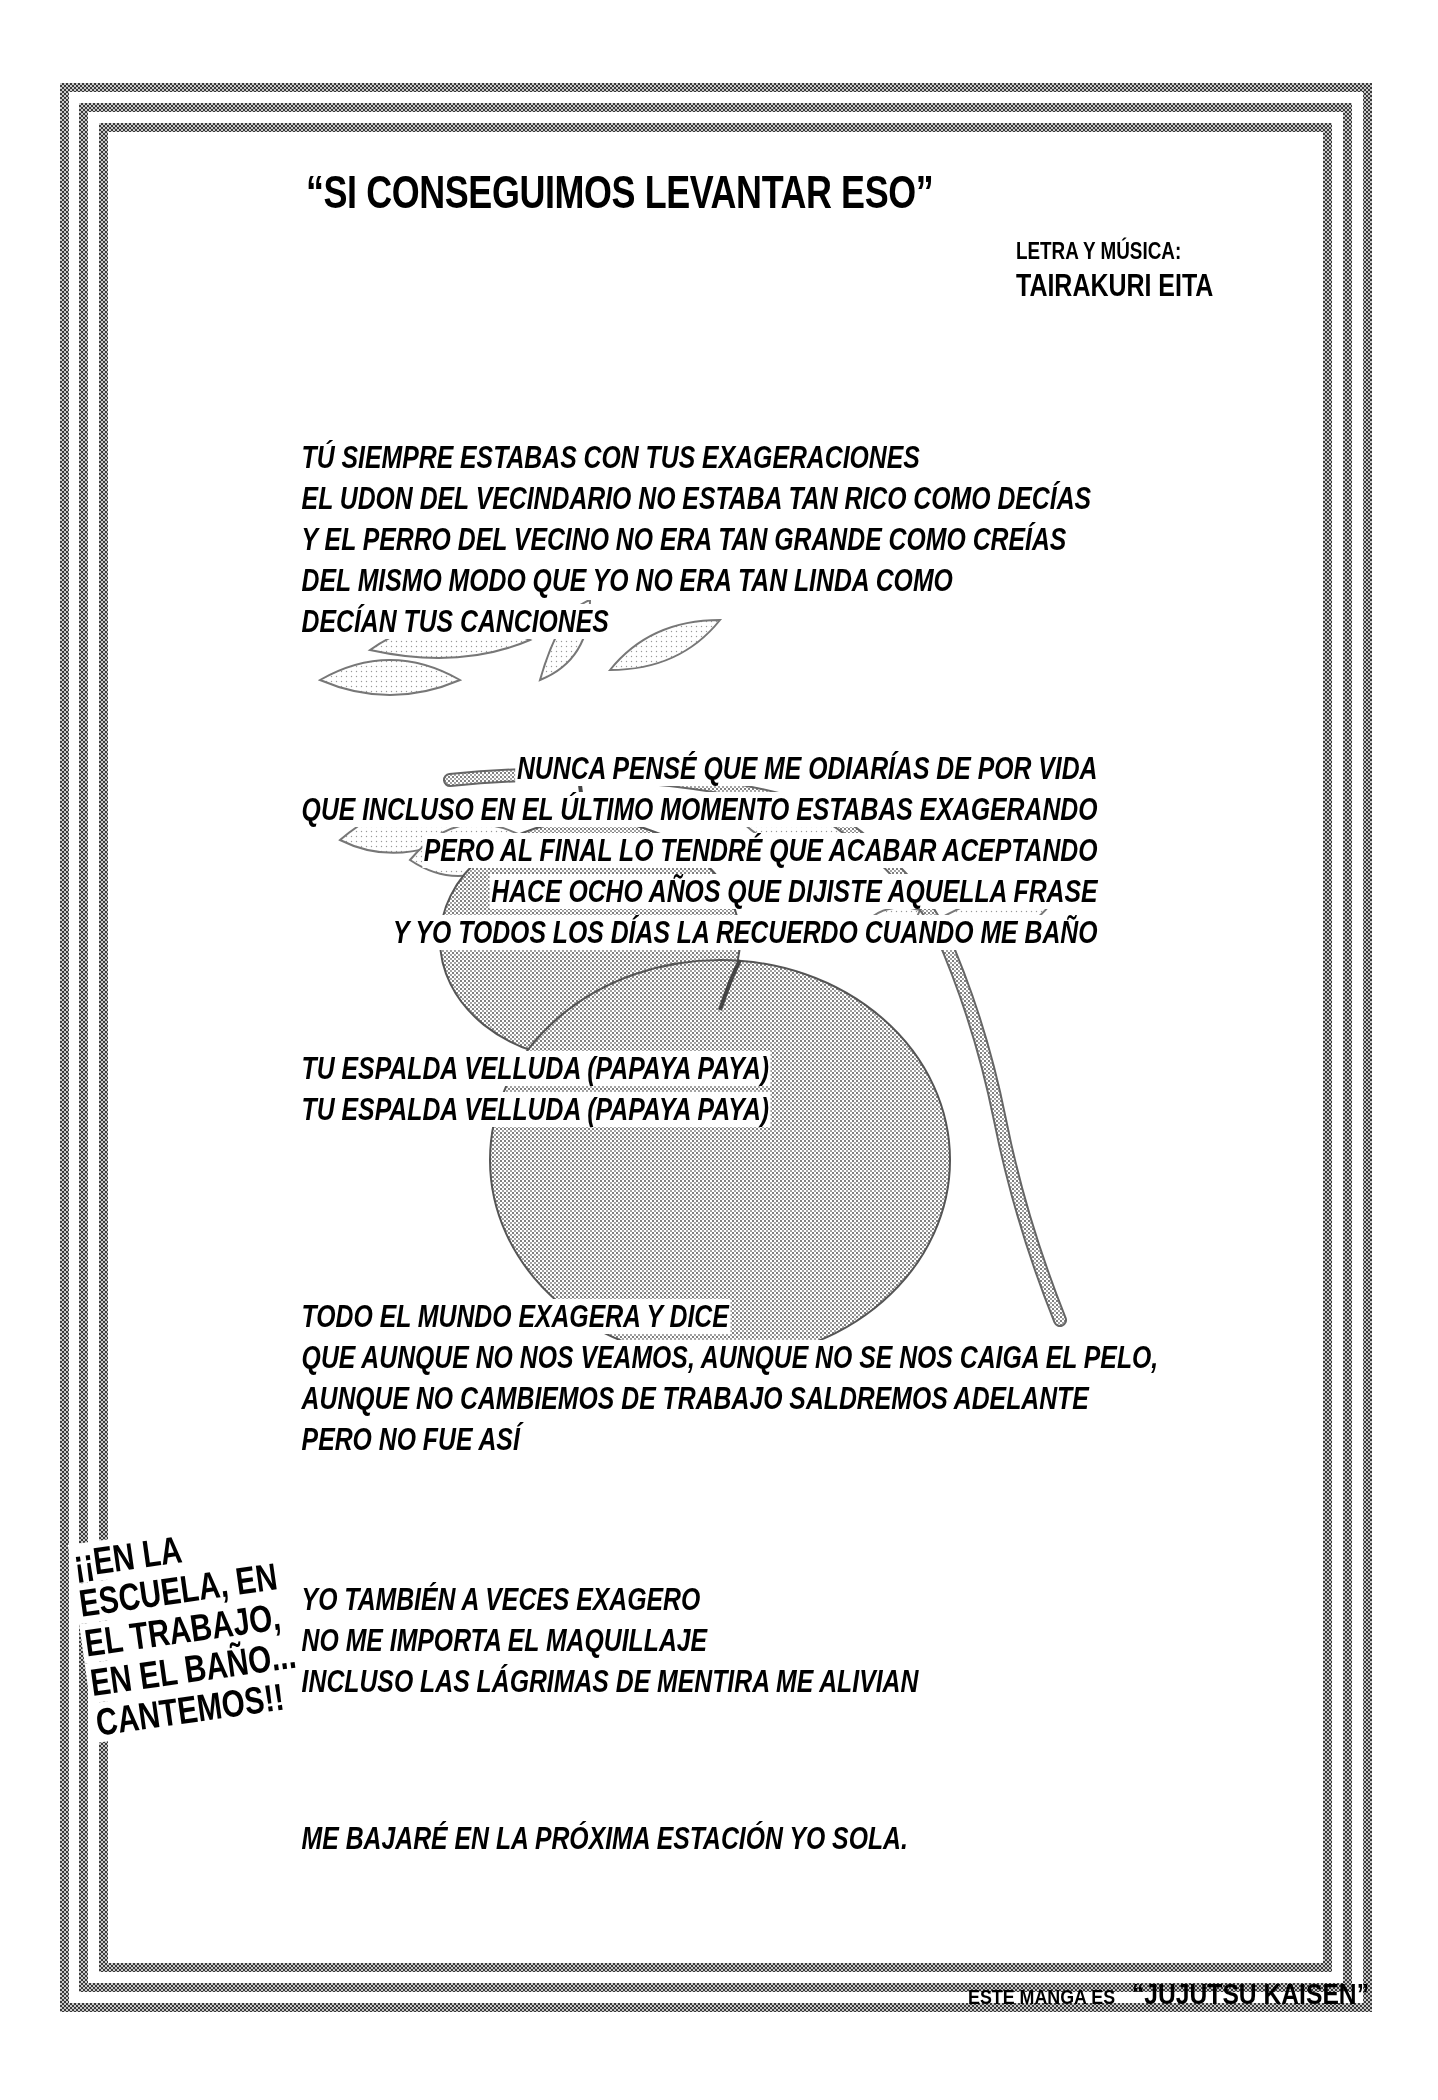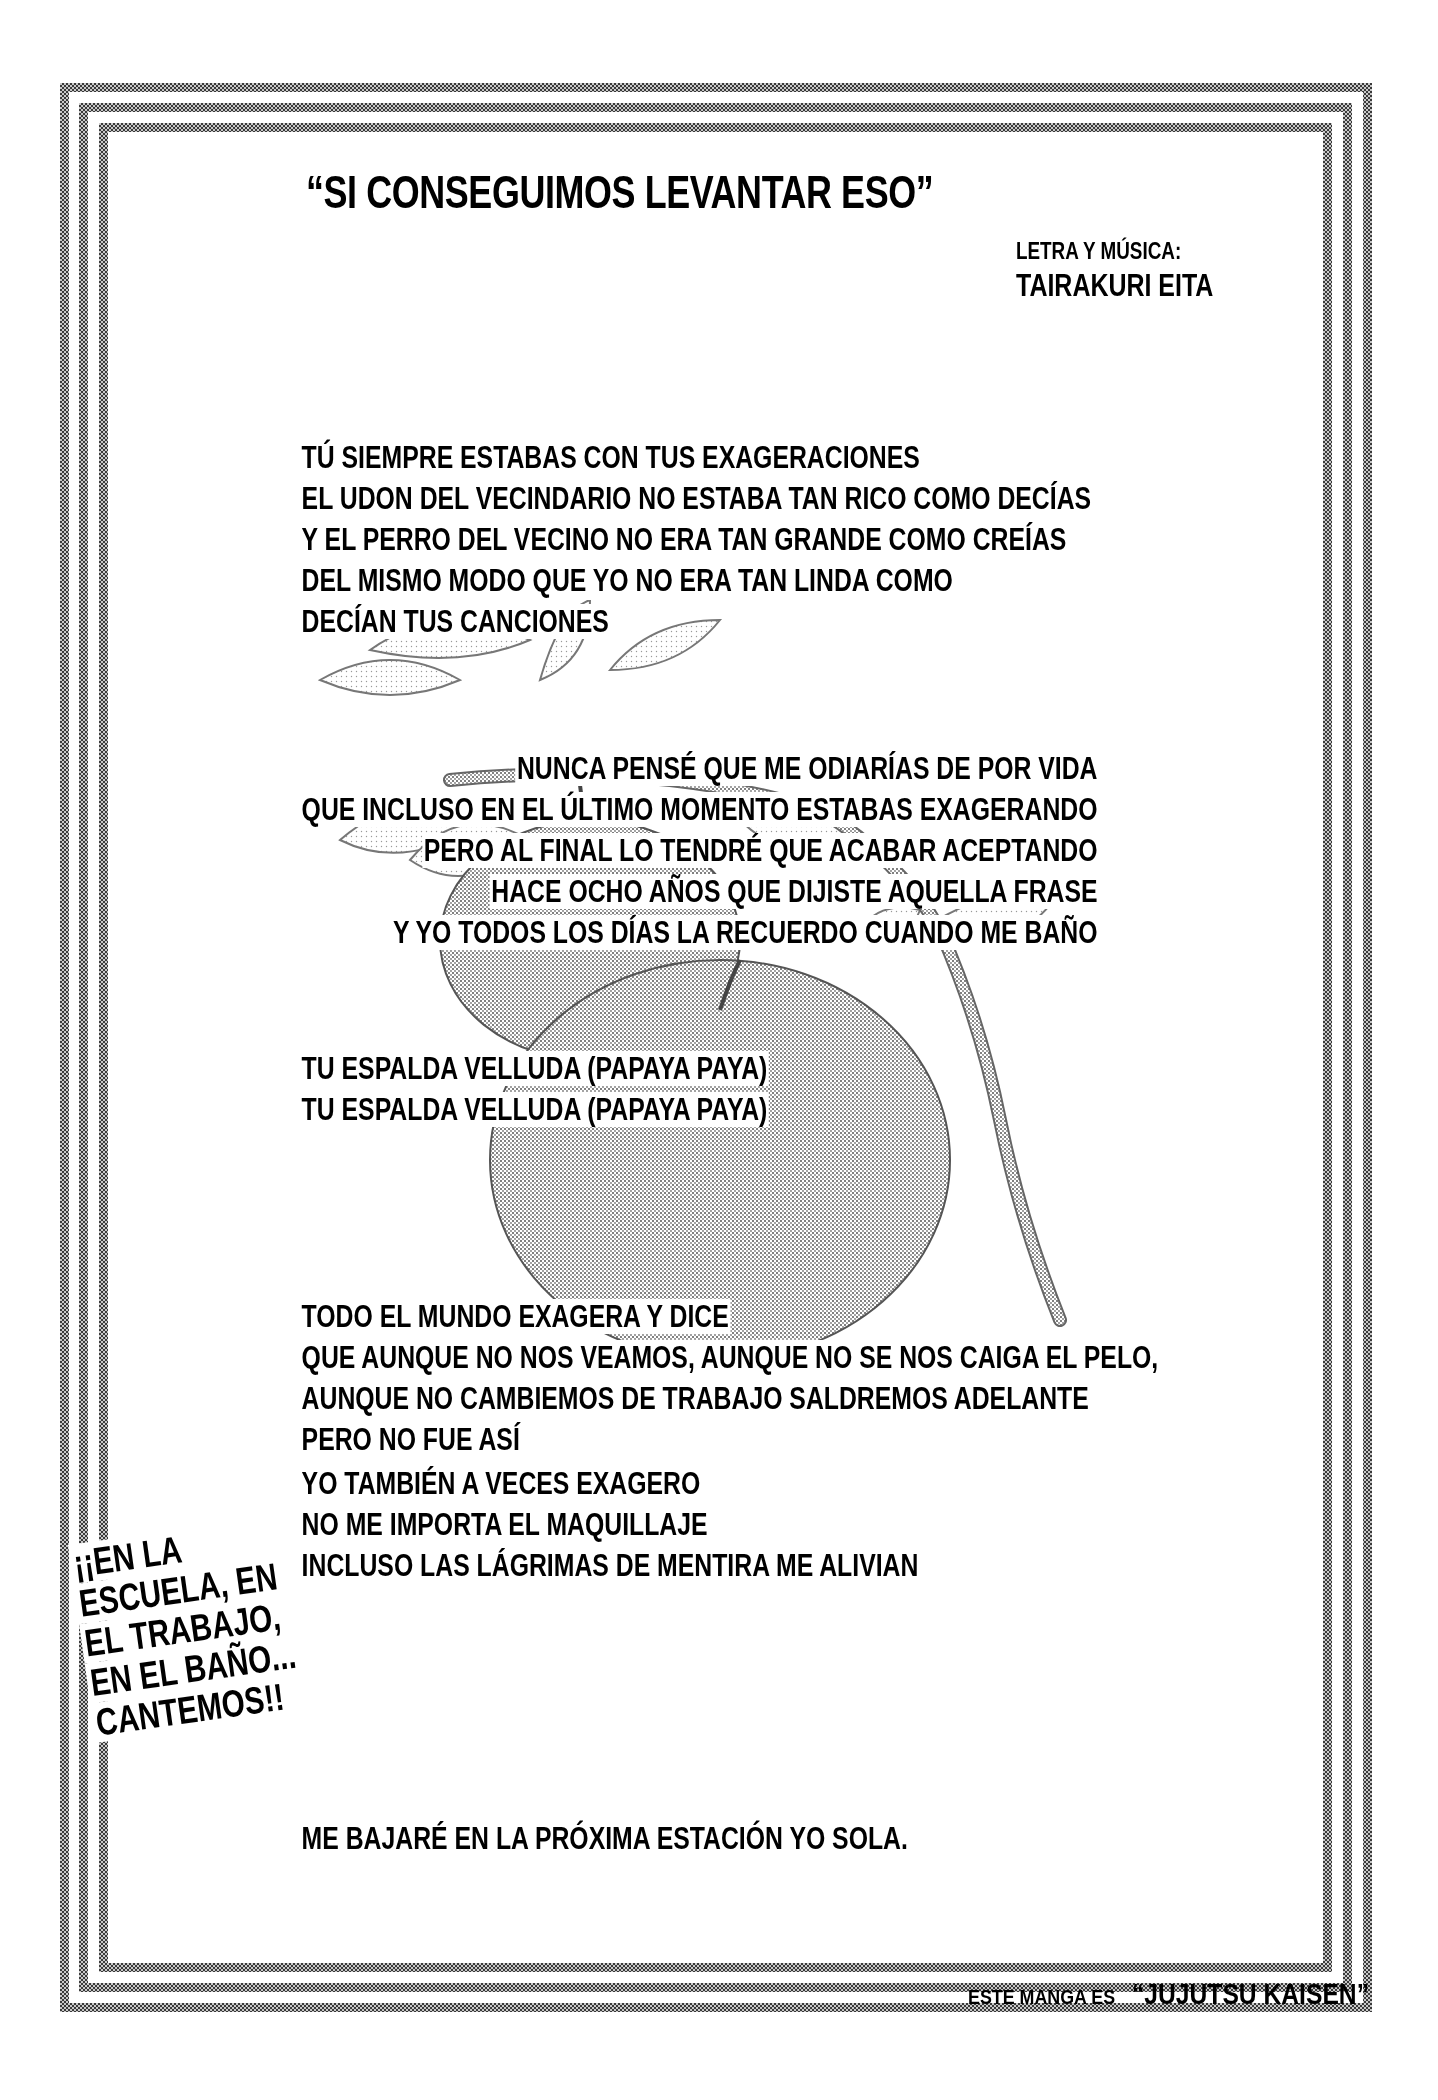"TÚ SIEMPRE ESTABAS CON TUS" .stanza { font-style: none -> italic }
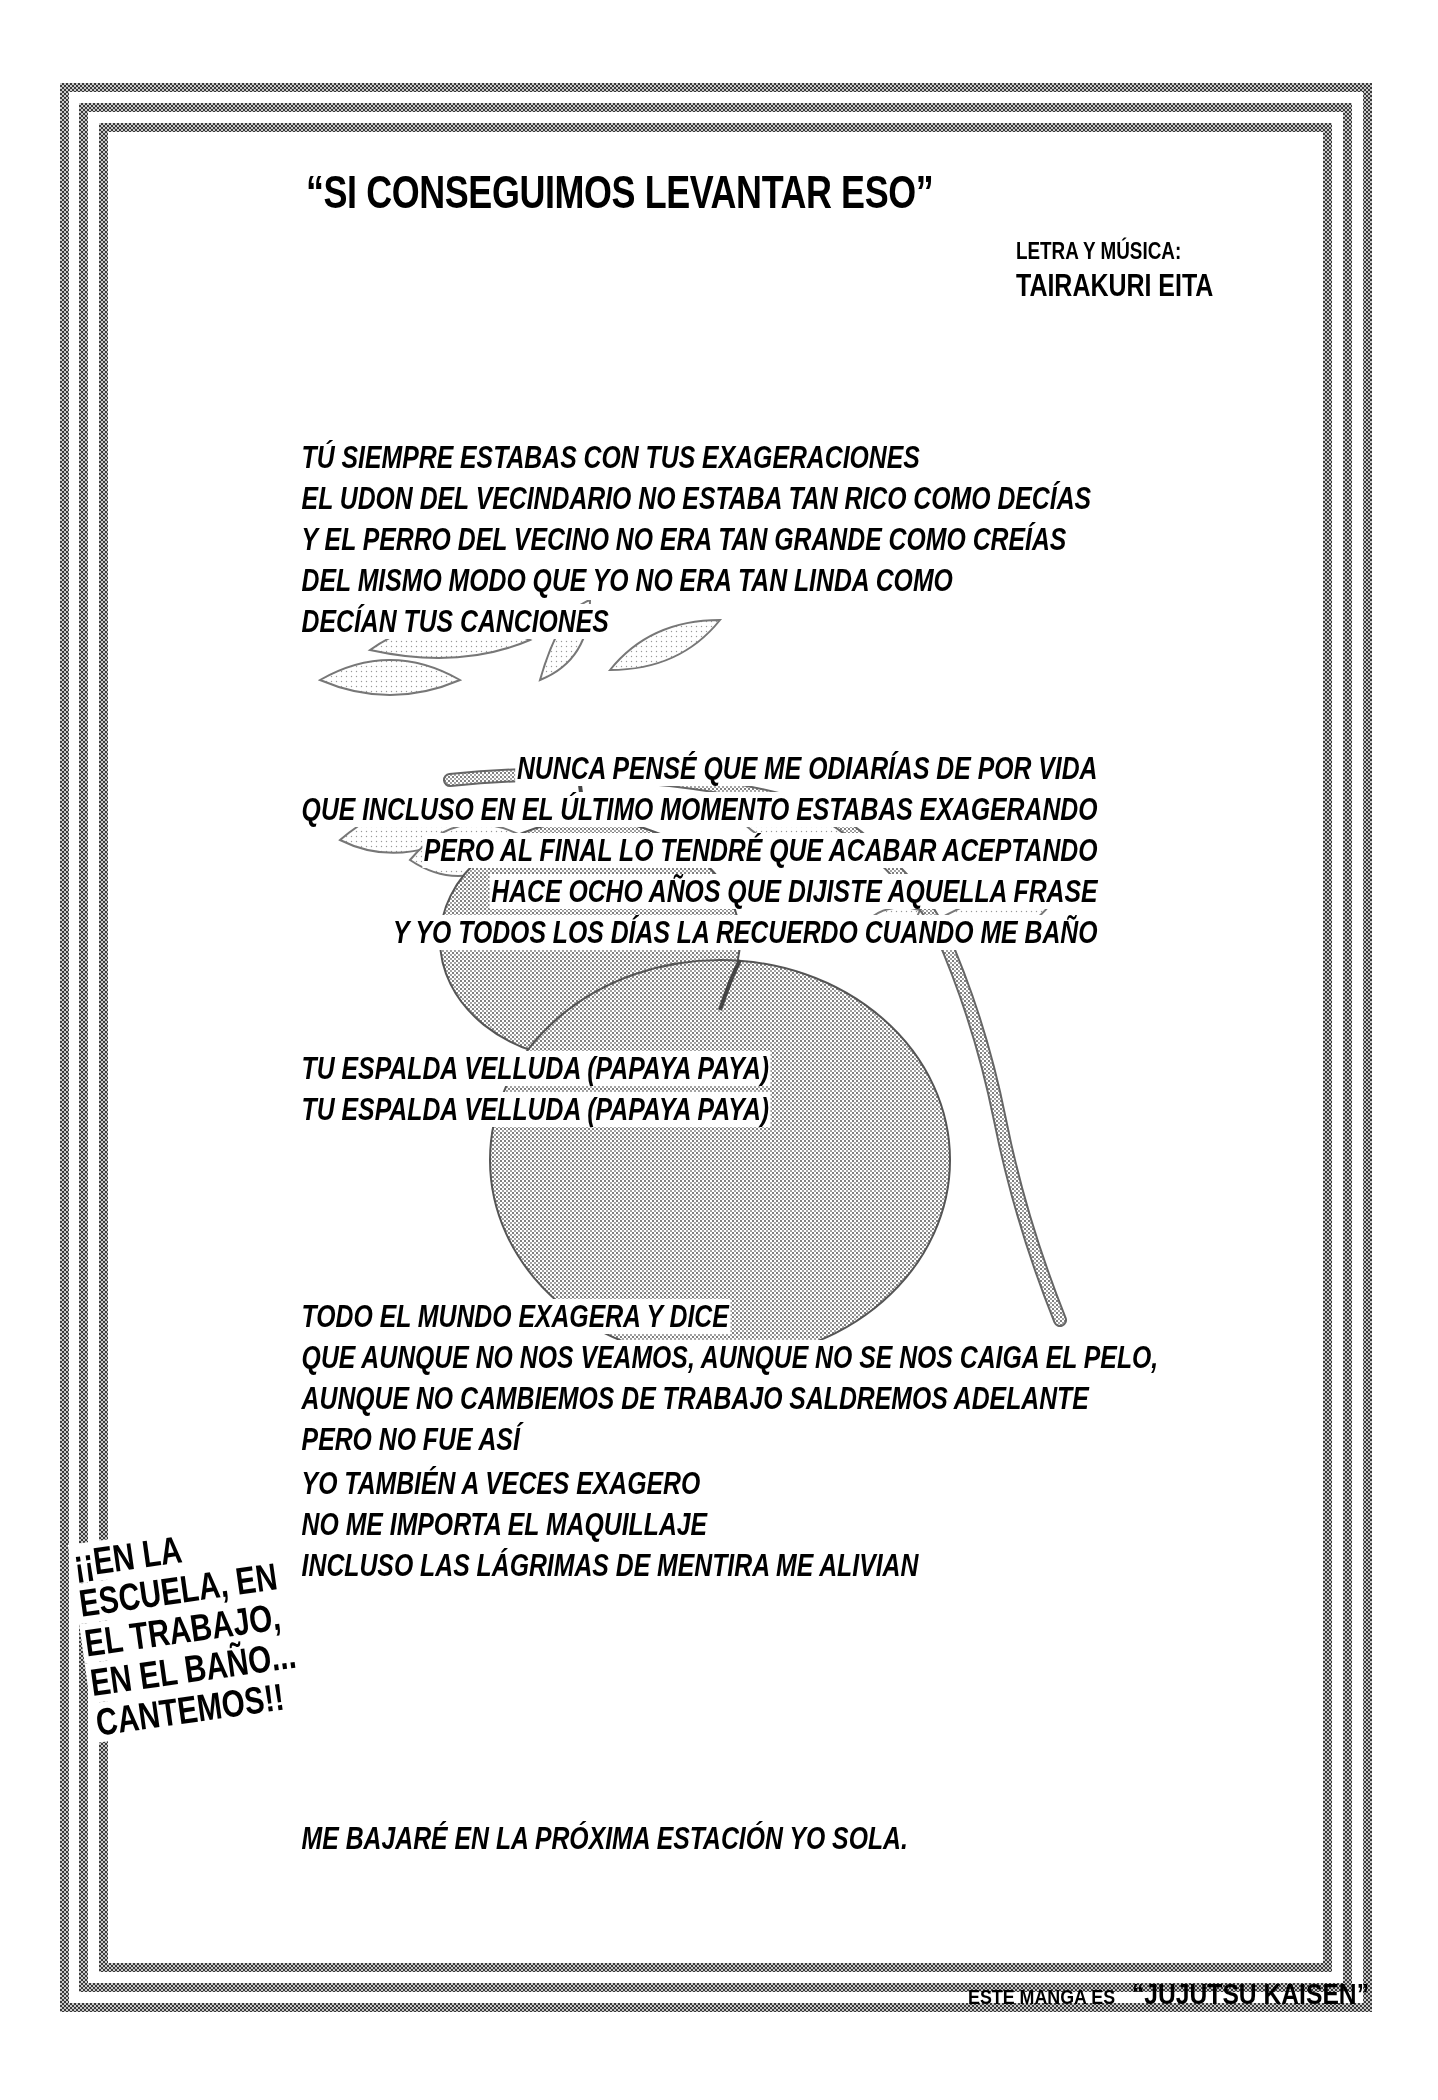"YO TAMBIÉN A VECES EXAGERO" #stanza-5 { top: 1463px -> 1579px }
